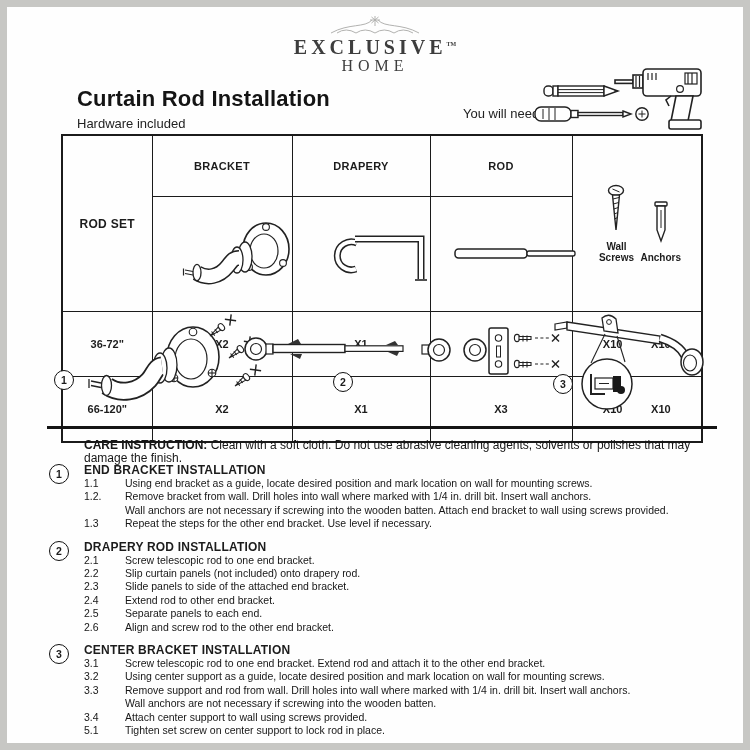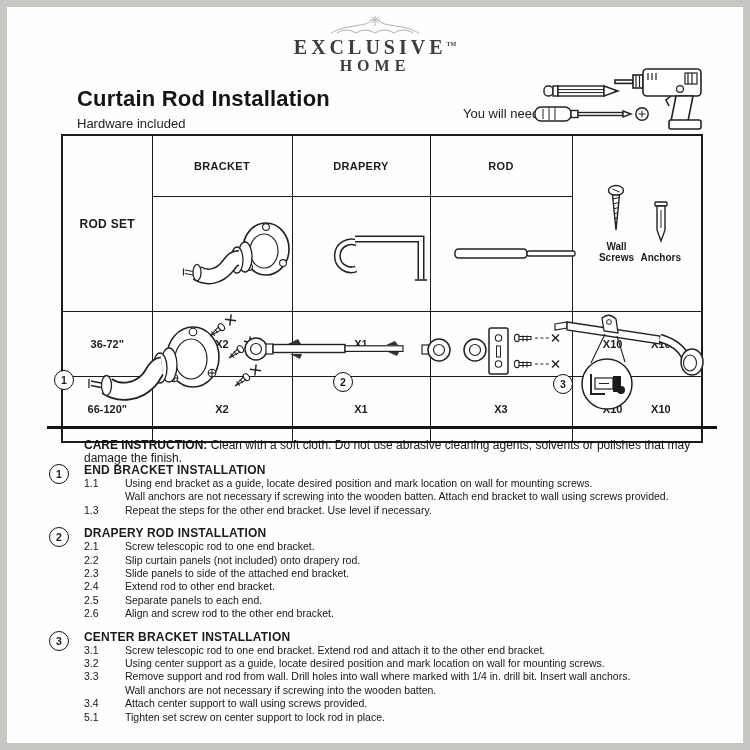"HOME" .brand2 { font-weight: 700 -> 400 }
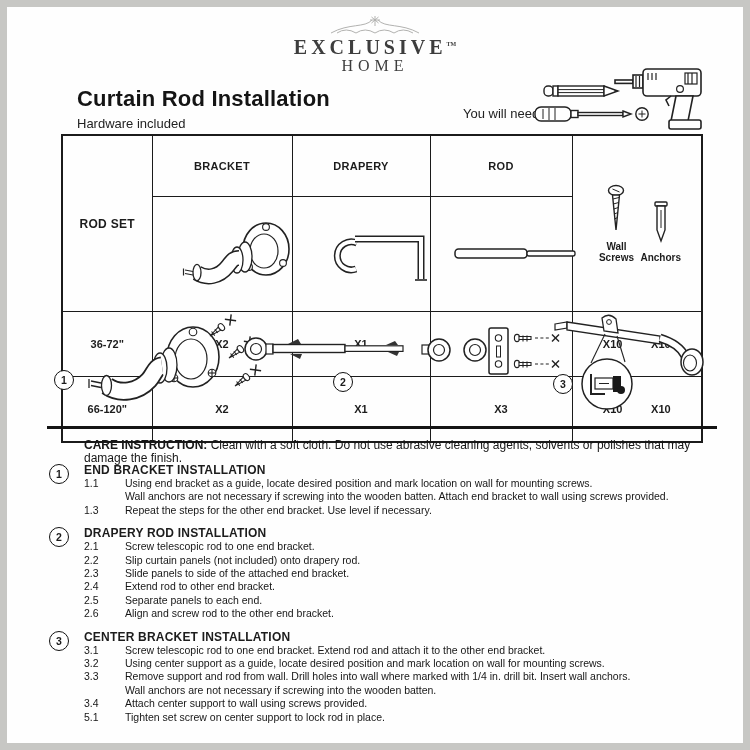"1.2." div.step { html: none -> <div> <span>1.2.</span> <span>Remove bracket from wall. Drill holes into wall where marked with 1/4 in. drill bit. Insert wall anchors.</span> </div> }
